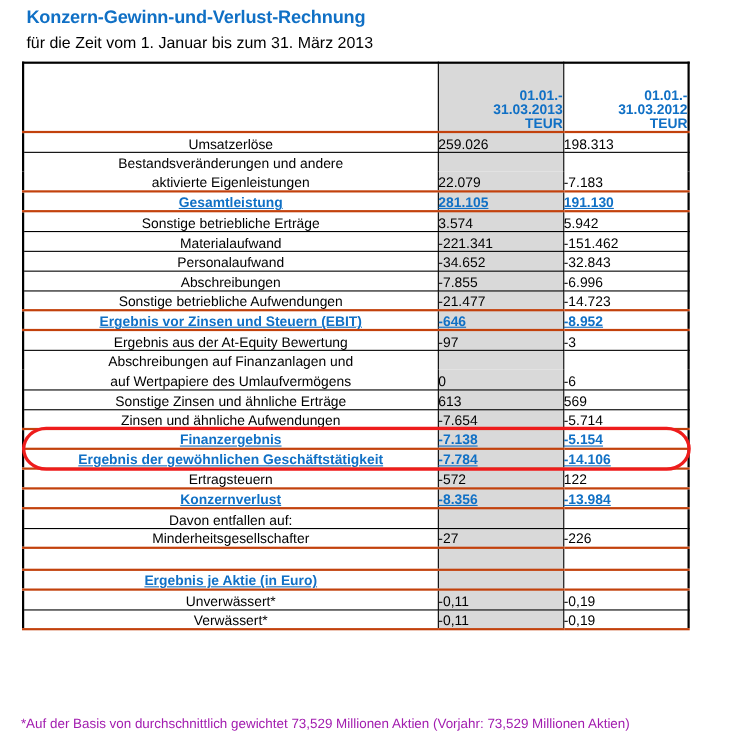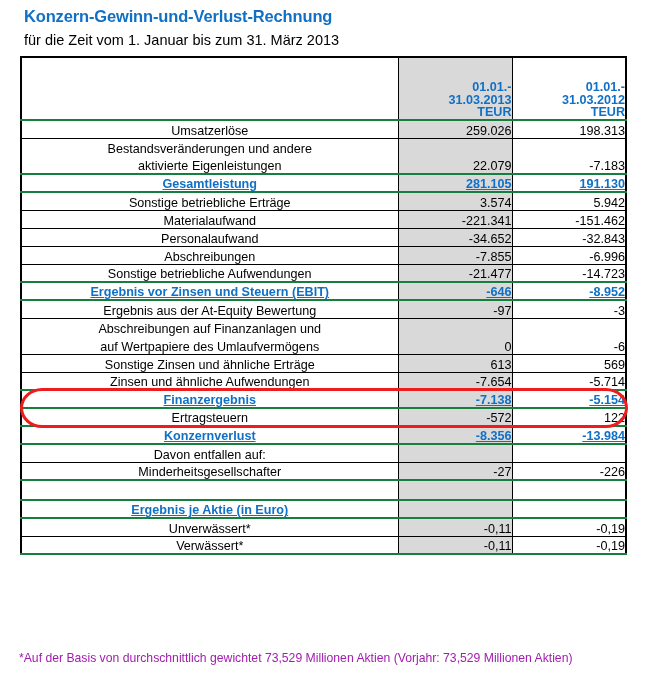"01.01.-" tr.thick-bot > td { border-bottom: 2px solid #15803d -> 2px solid #c2410c }
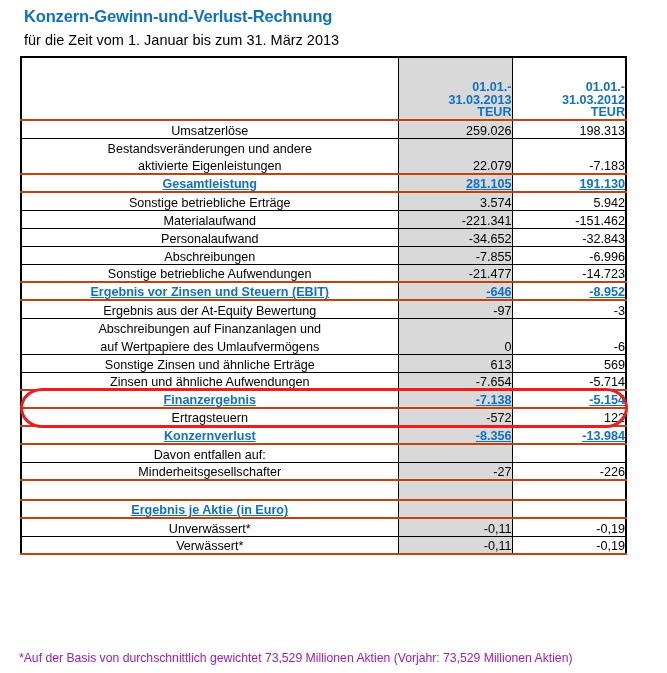"259.026" td.num { text-align: right -> left }
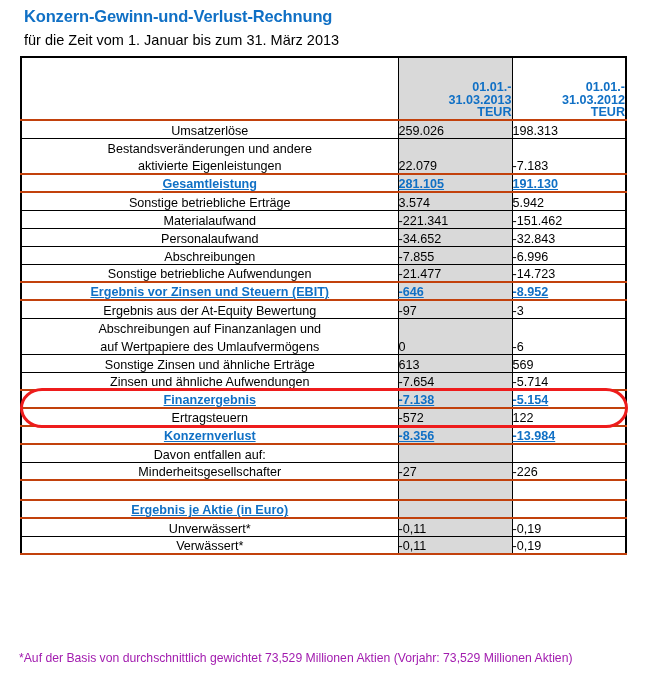"Ergebnis der gewöhnlichen" tr.thick-bot { html: none -> <tr> <td>Ergebnis der gewöhnlichen Geschäftstätigkeit</td> <td>-7.784</td> <td>-14.106</td> </tr> }
